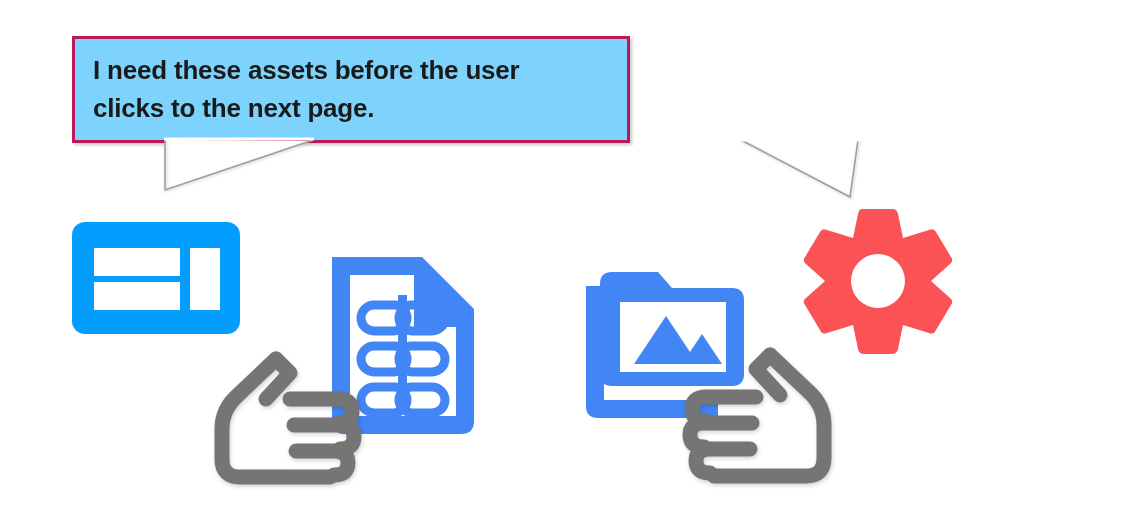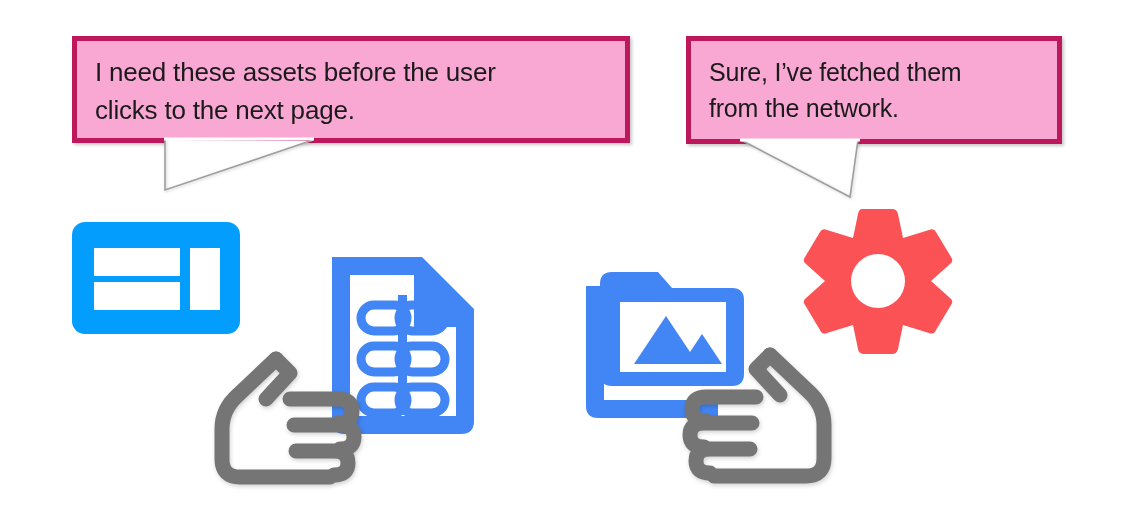"I need these assets before" .bubble { background: #f9a8d4 -> #7dd3fc; border: 5px solid #be185d -> 3px solid #be185d; font-weight: none -> bold }
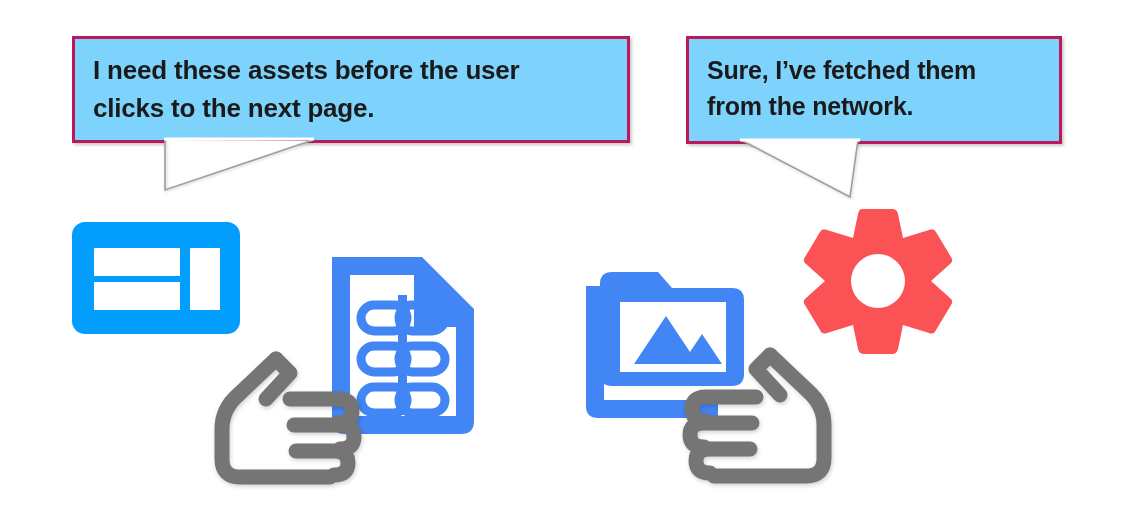"Sure, I’ve fetched them" div.bubble { html: <div> <div>Sure, I’ve fetched them from the network.</div> </div> -> none }
